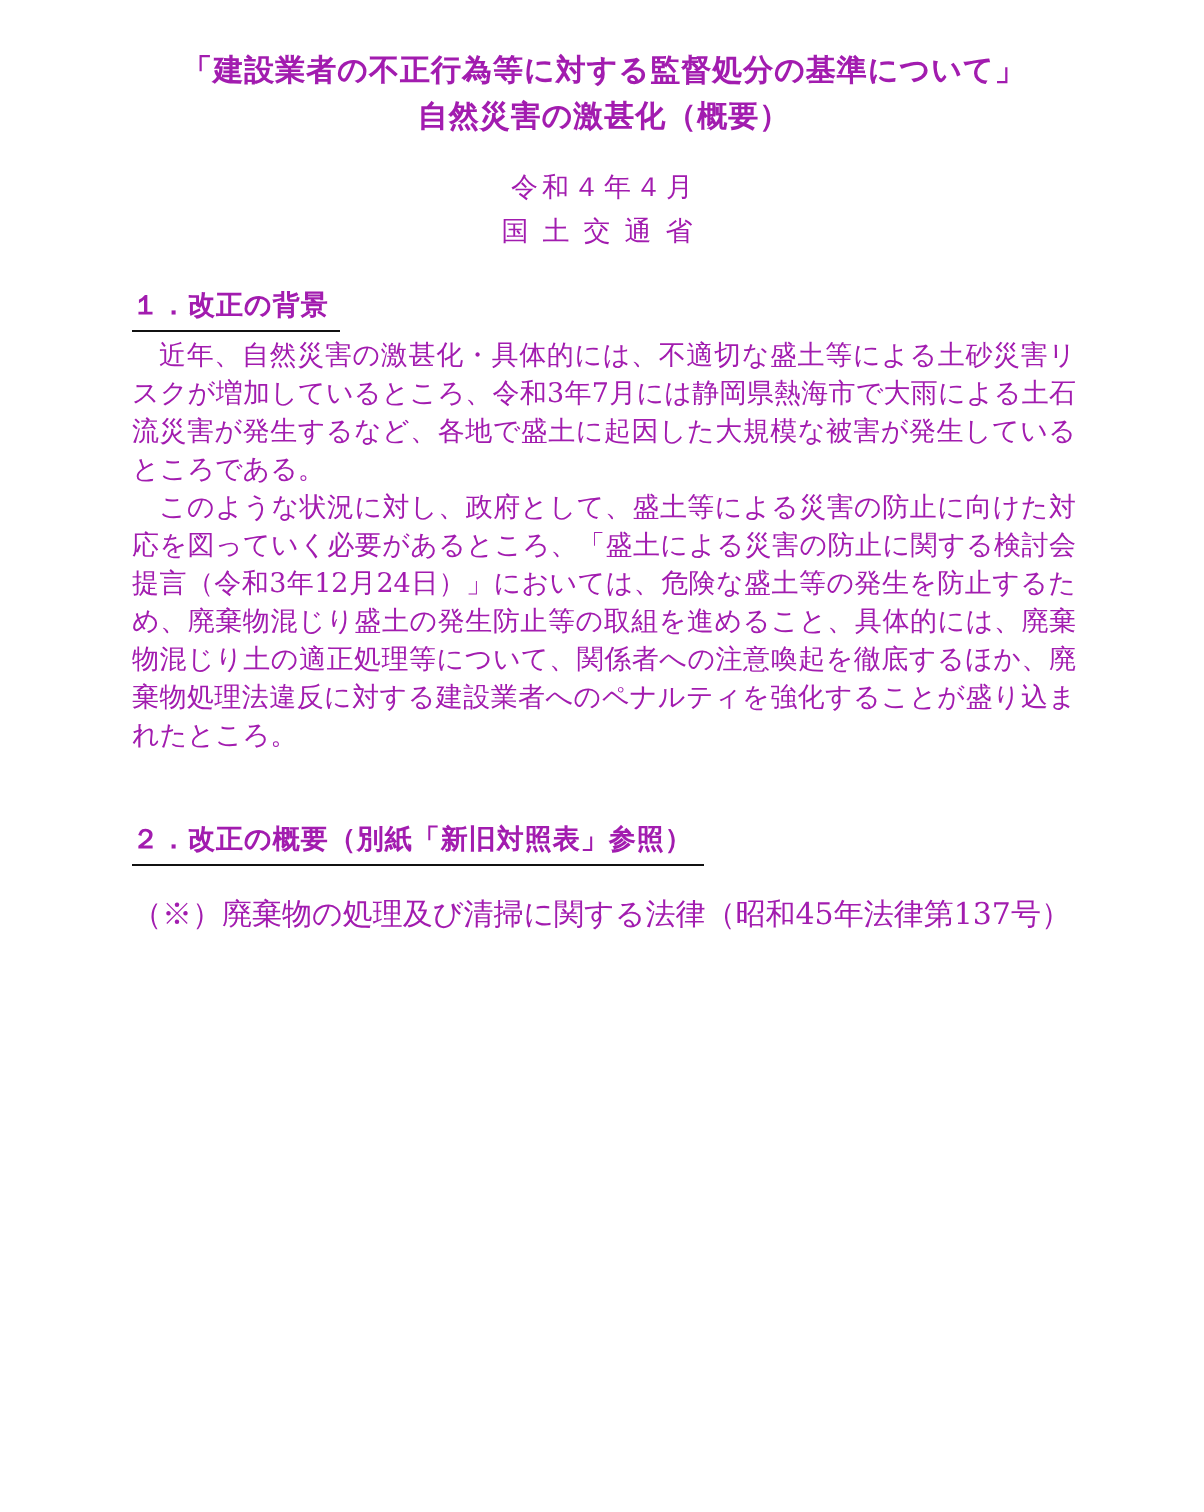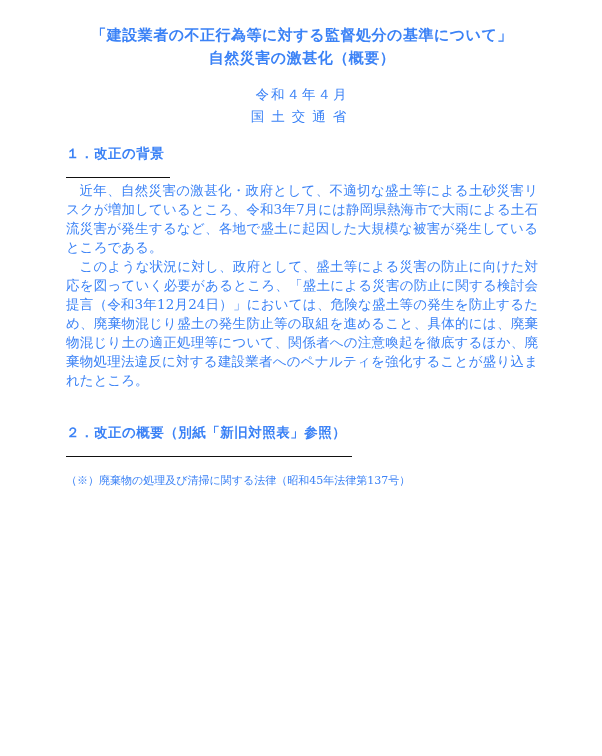"「建設業者の不正行為等に対する監督処分の基準について」" .page { color: #3b82f6 -> #a21caf }
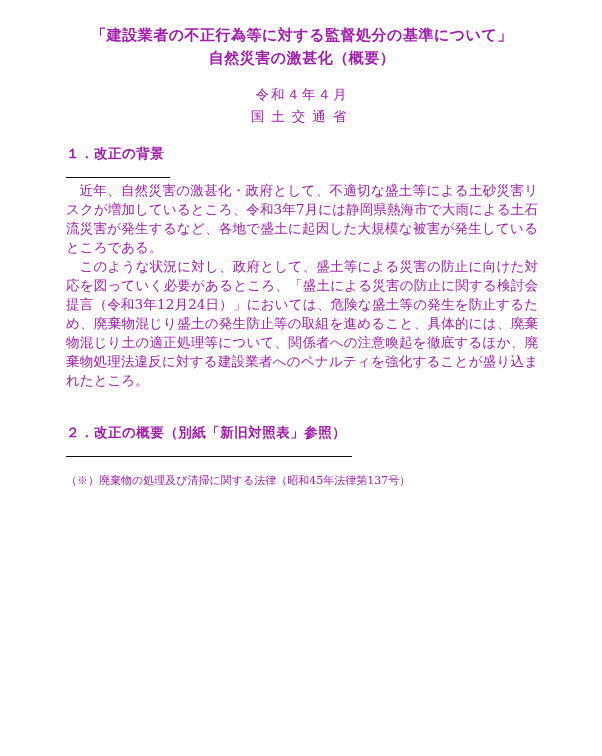"１．改正の背景" .sec-heading > span { padding-bottom: 14px -> 2px }
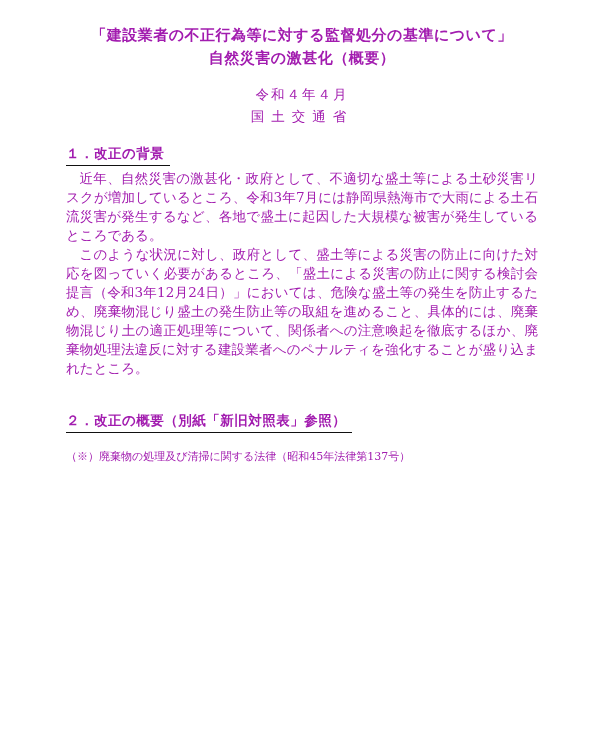"近年、自然災害の激甚化・政府として、不適切な盛土等による土砂災害リスクが増加して" p.body-para { text: 政府として -> 具体的には }
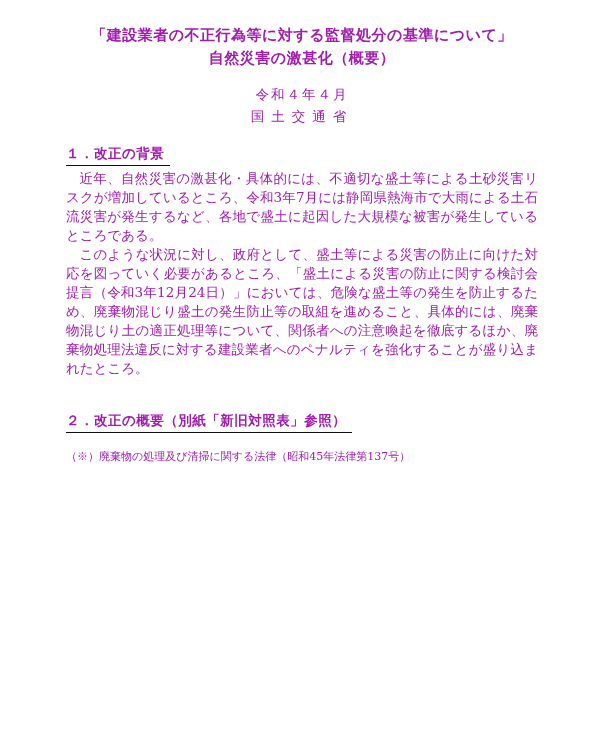"（※）廃棄物の処理及び清掃に関する法律（昭和45年法律第137号）" .note-line { font-size: 11px -> 15px }
